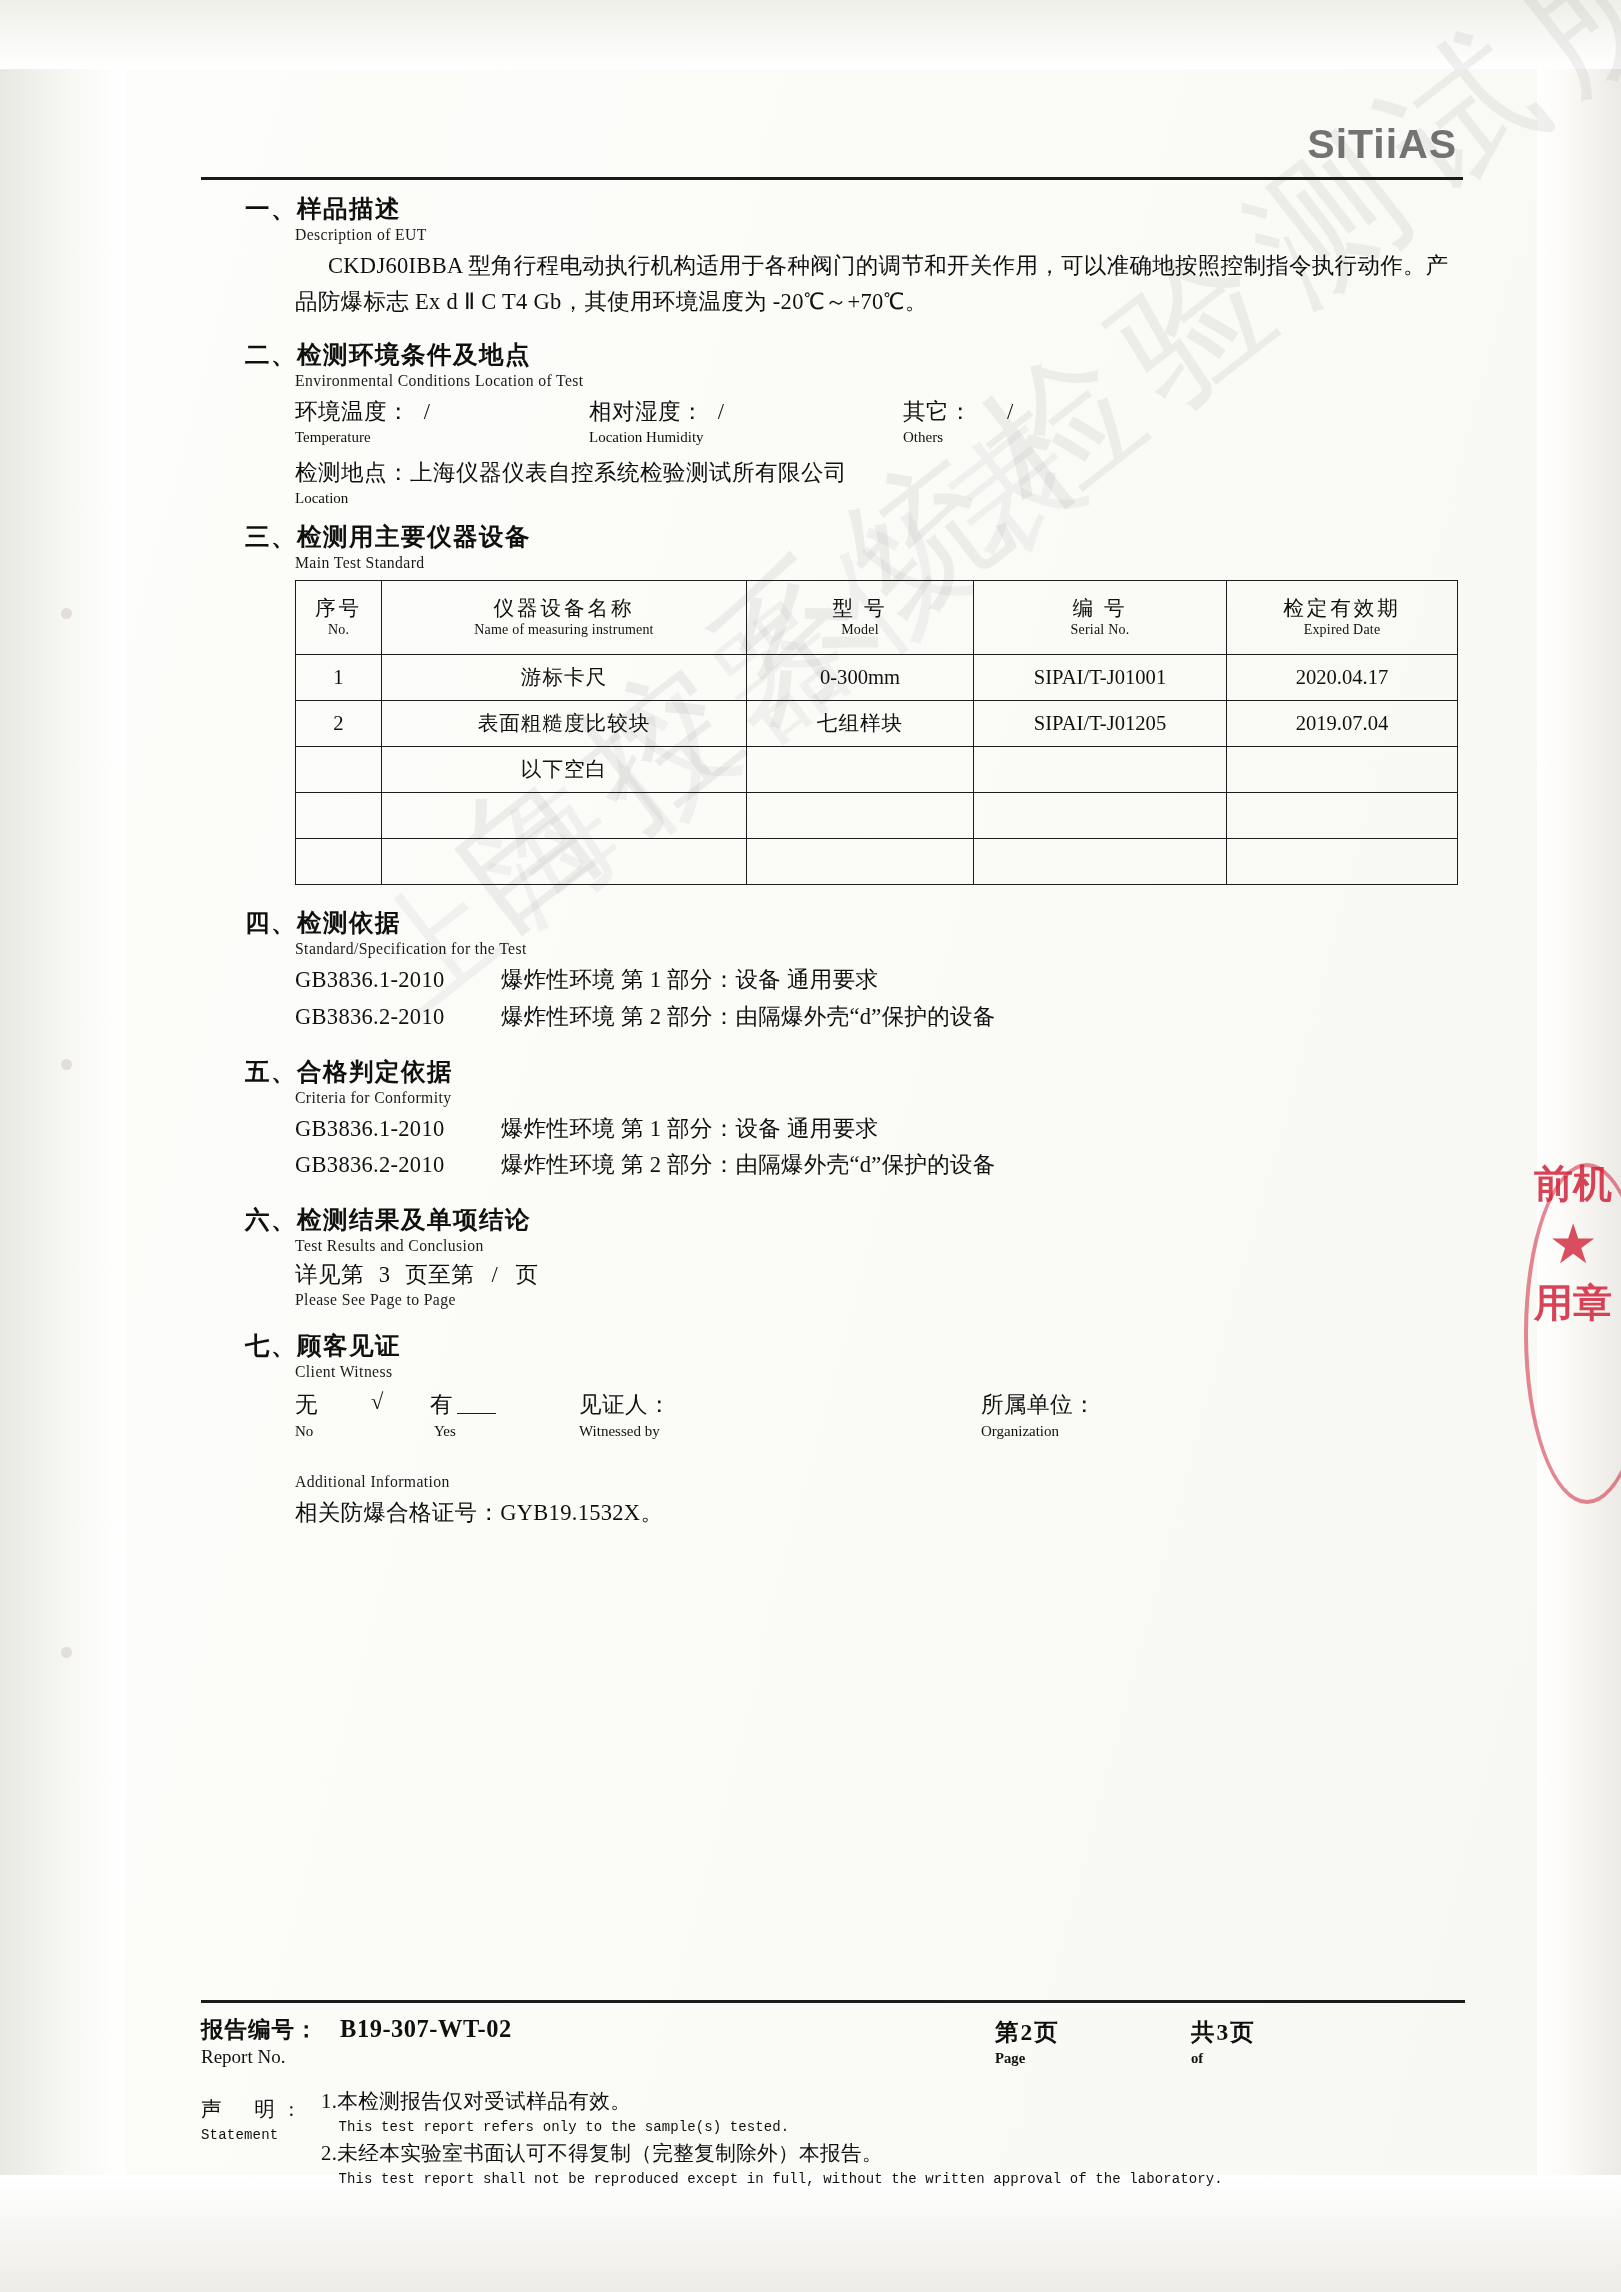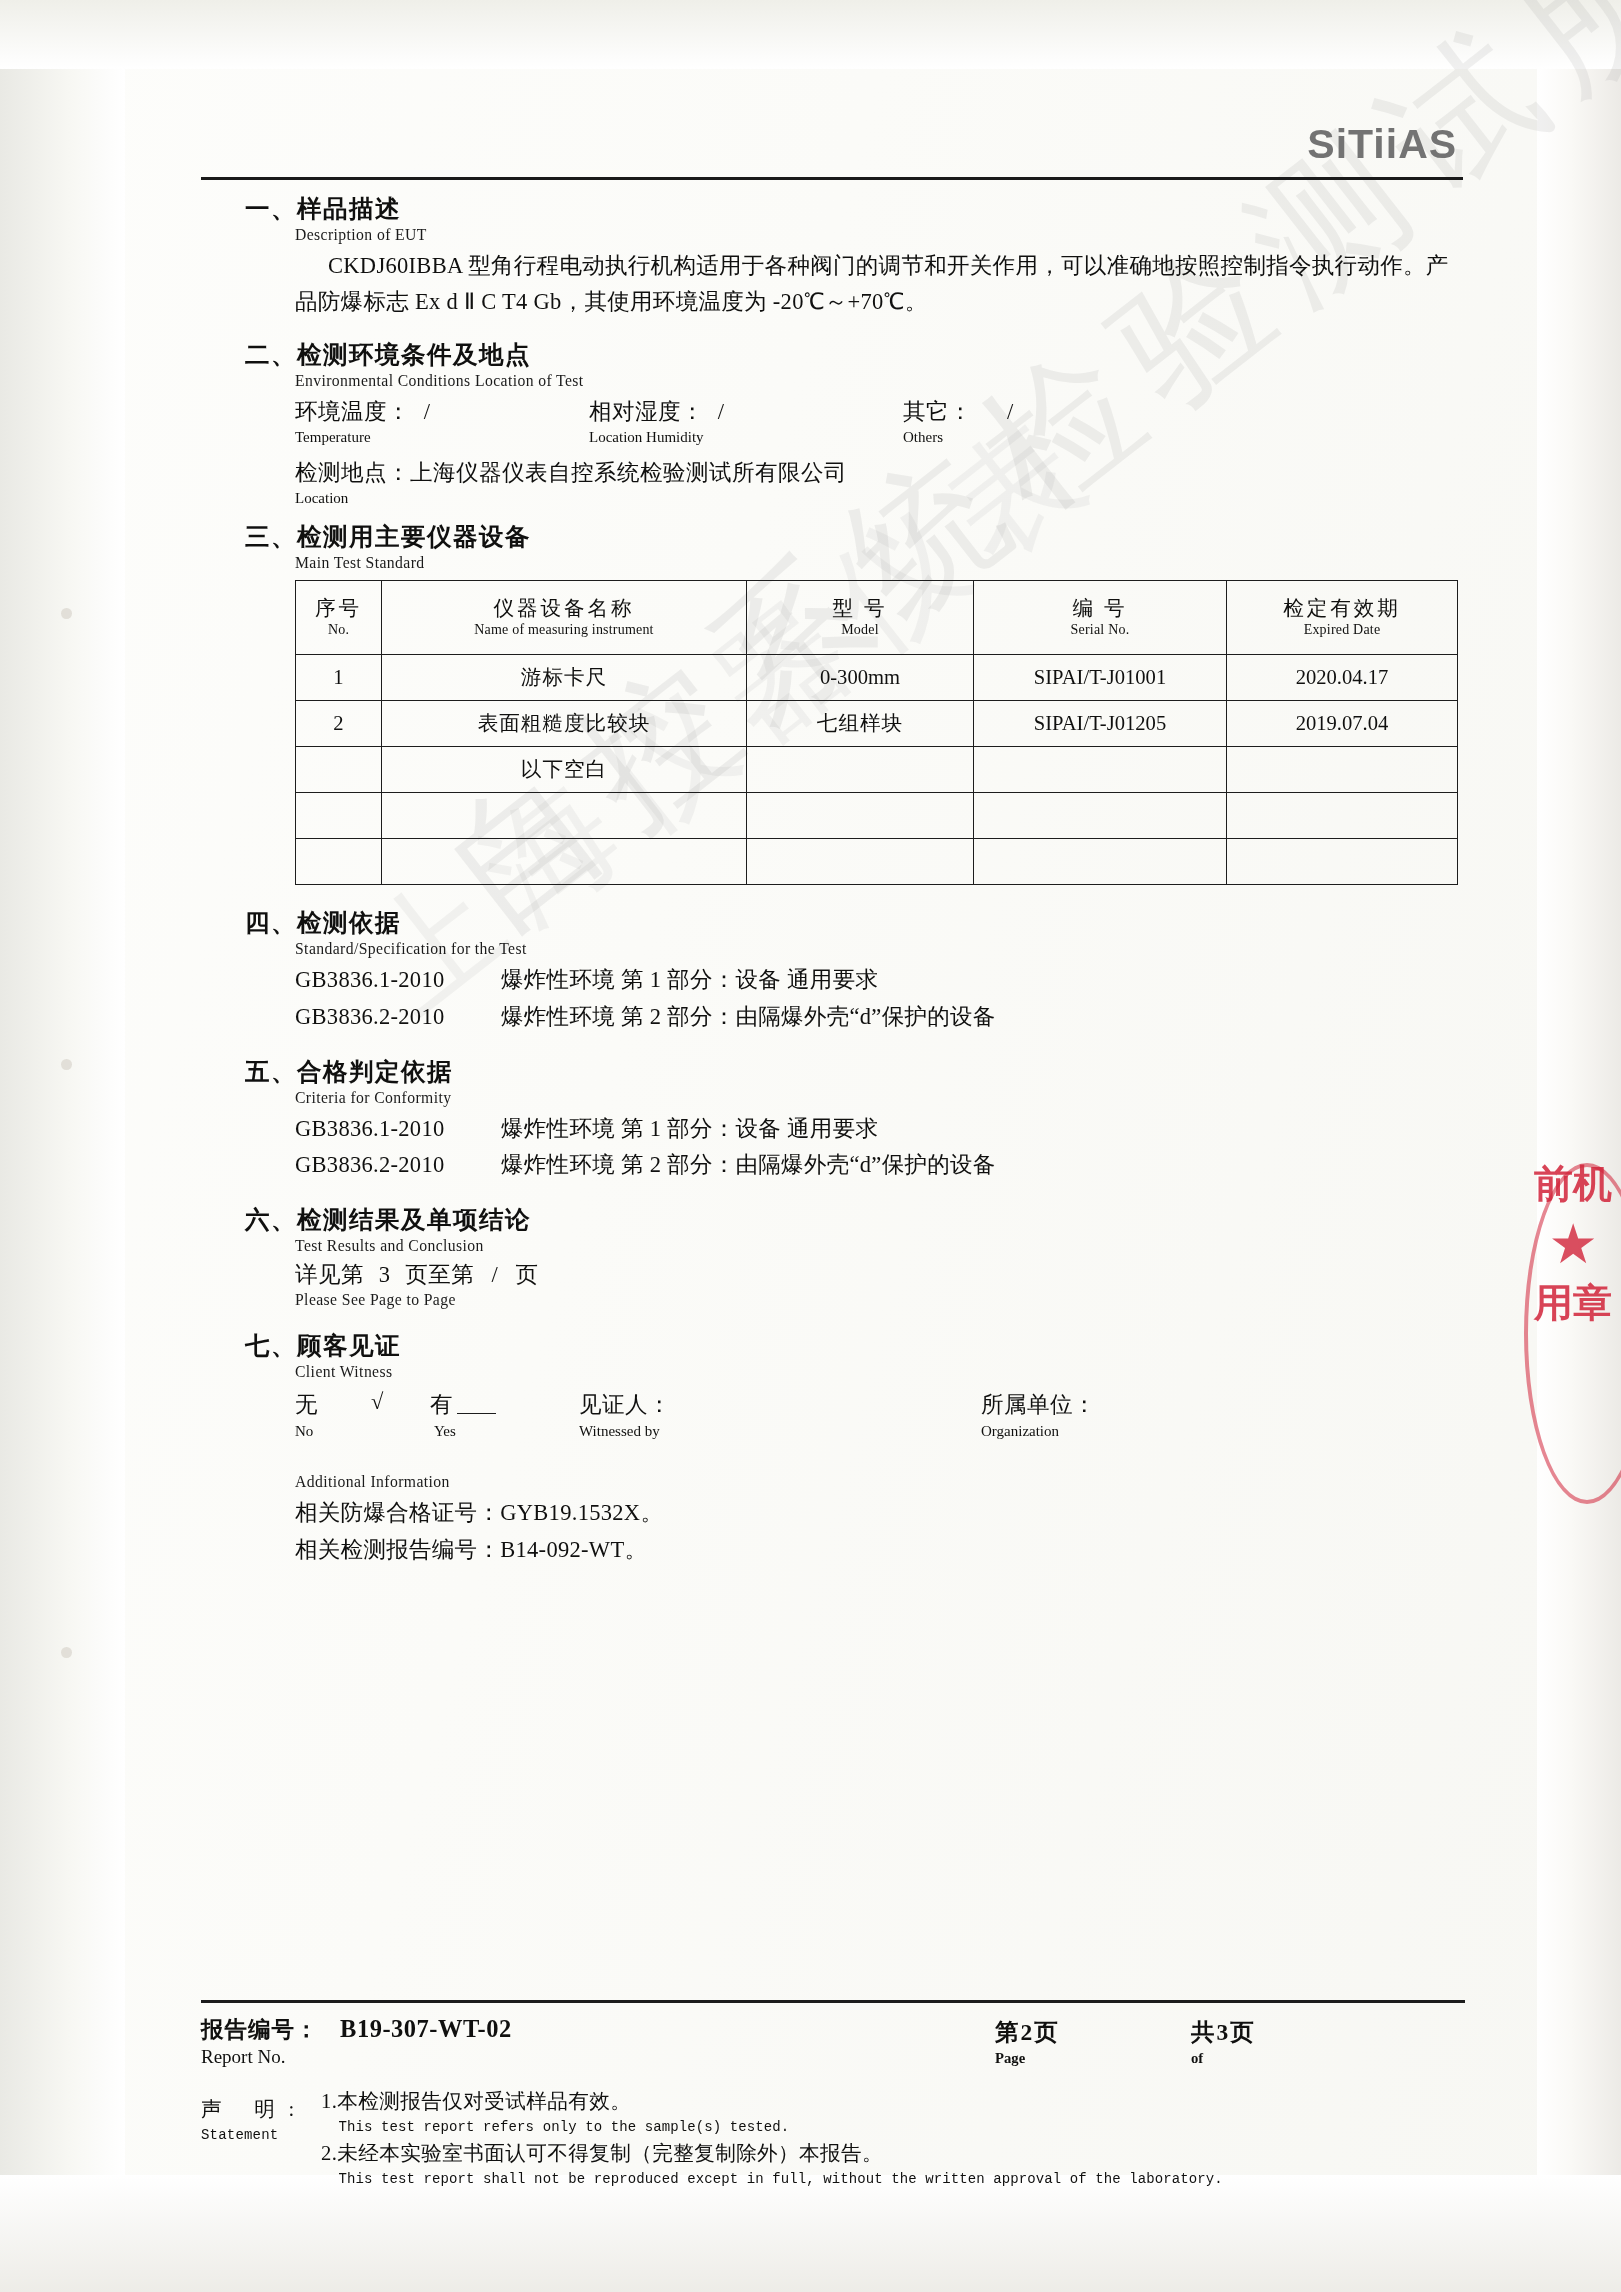"相关检测报告编号：B14-092-WT。" div.body-line { html: <div>相关检测报告编号：B14-092-WT。</div> -> none }
